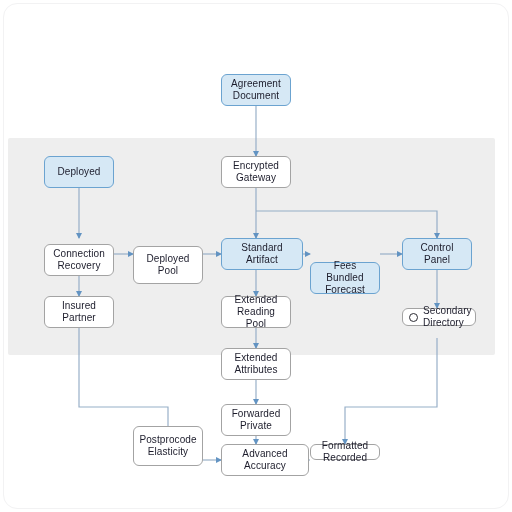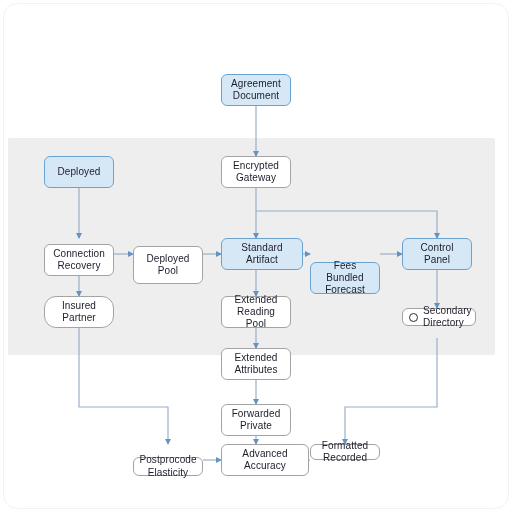"Insured" div.node { border-radius: 12px -> none }
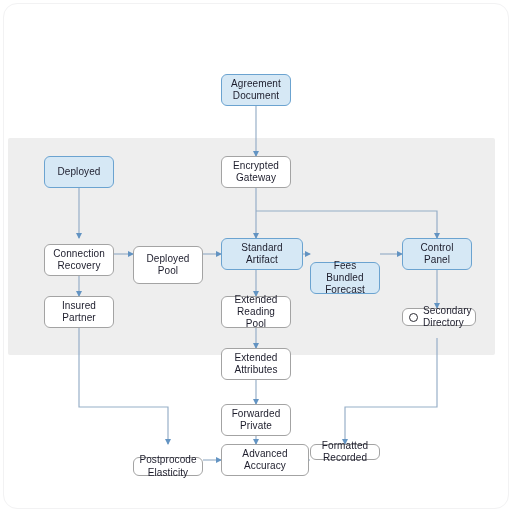"Postprocode" div.node { height: 19px -> 40px; top: 457px -> 426px }
